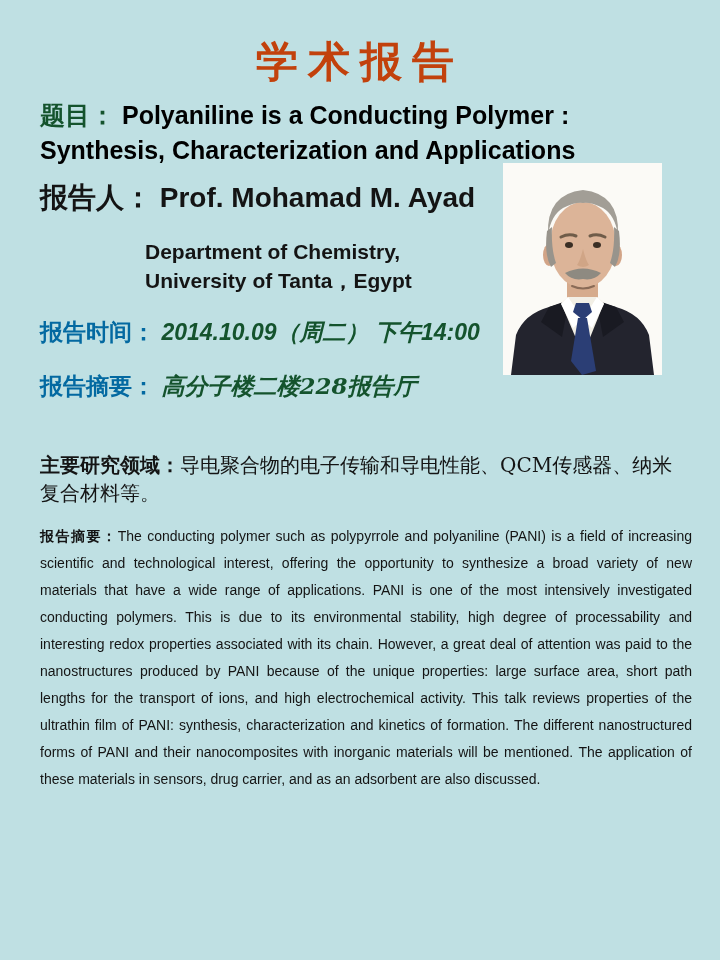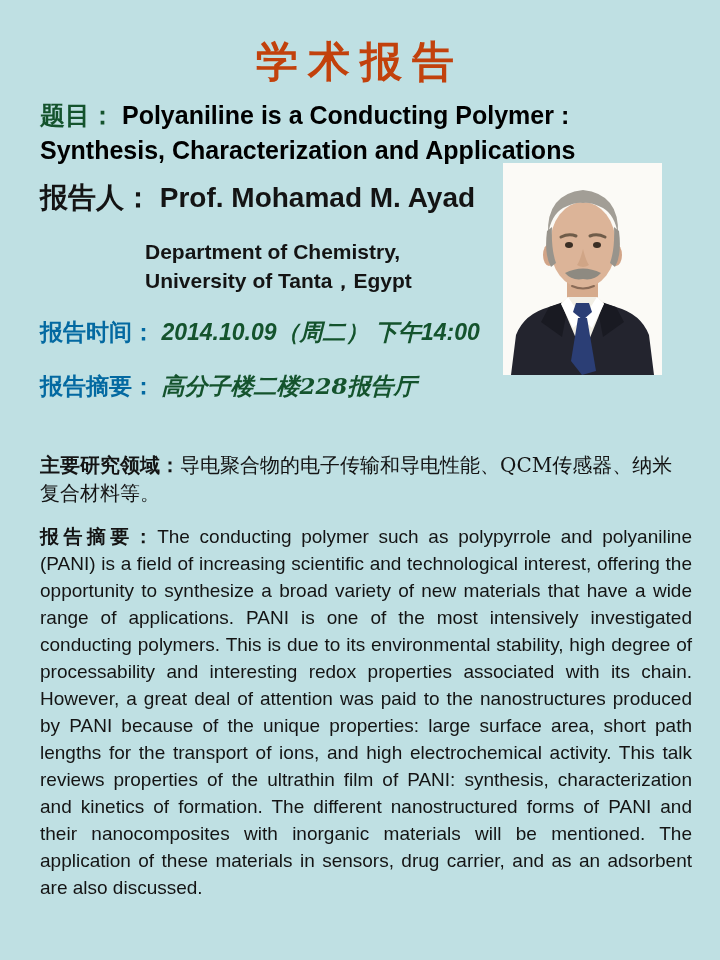"报告摘要：The conducting polymer such as" .abstract { font-size: 19px -> 14px }
